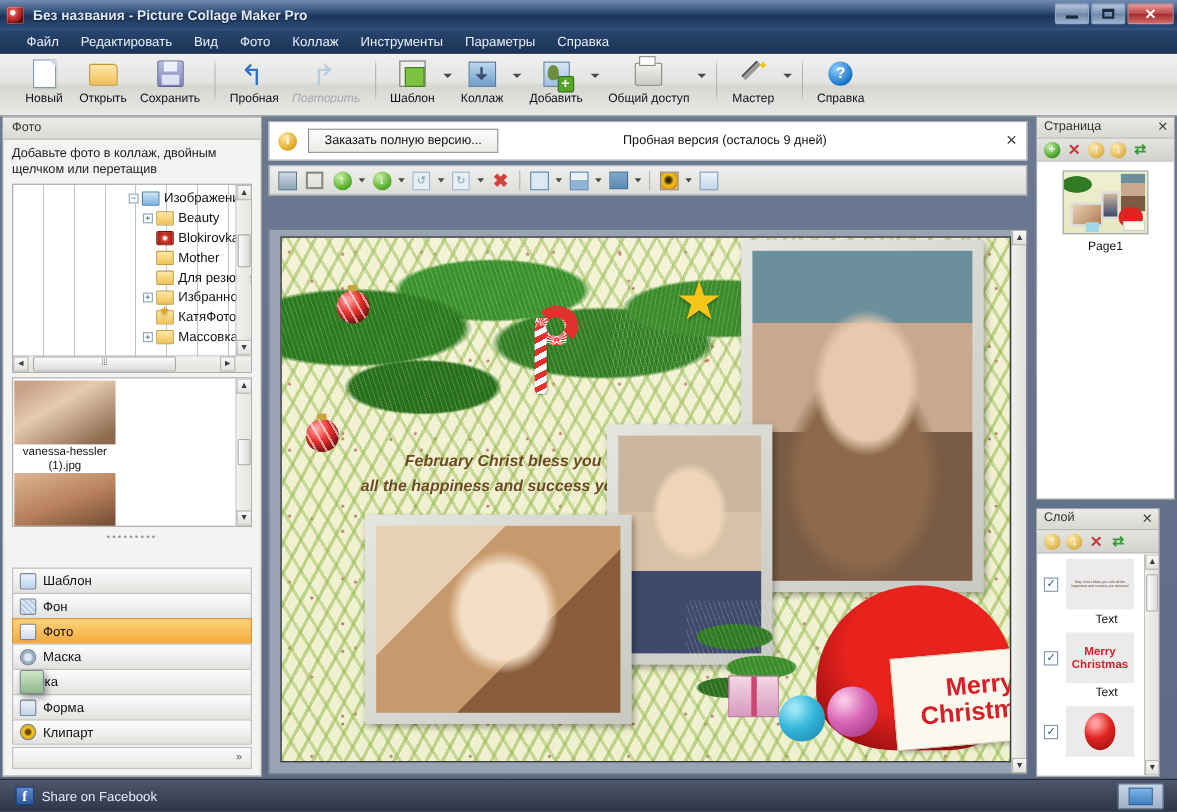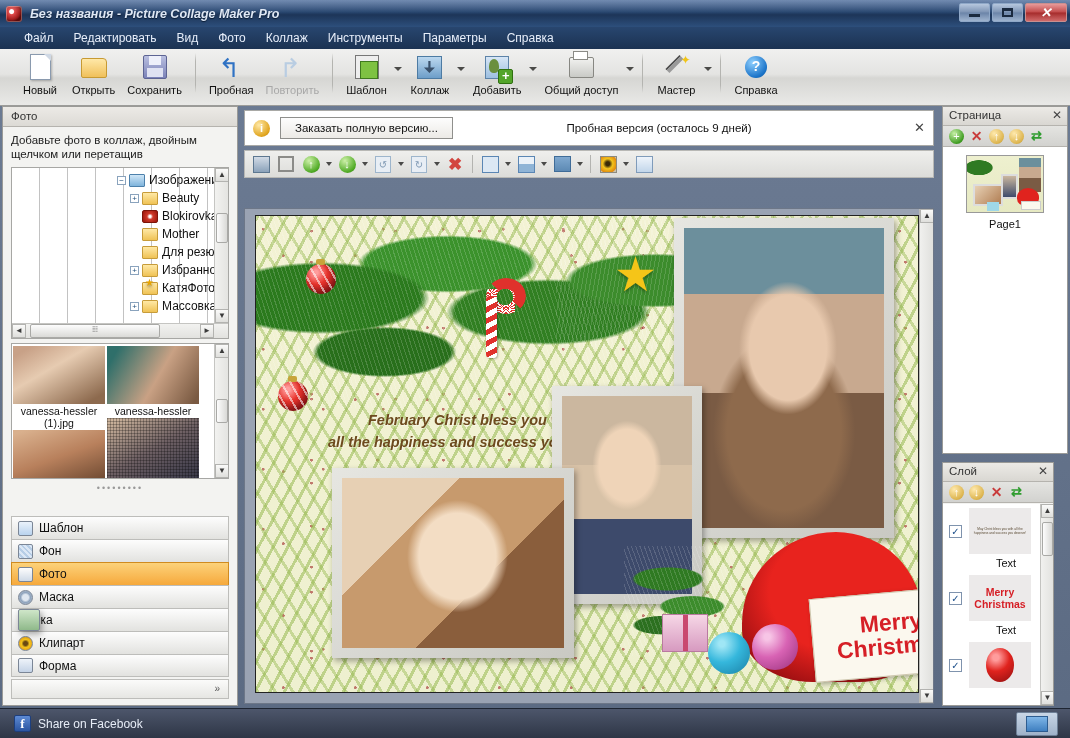"Без названия - Picture Collage" .titlebar { font-style: italic -> none }
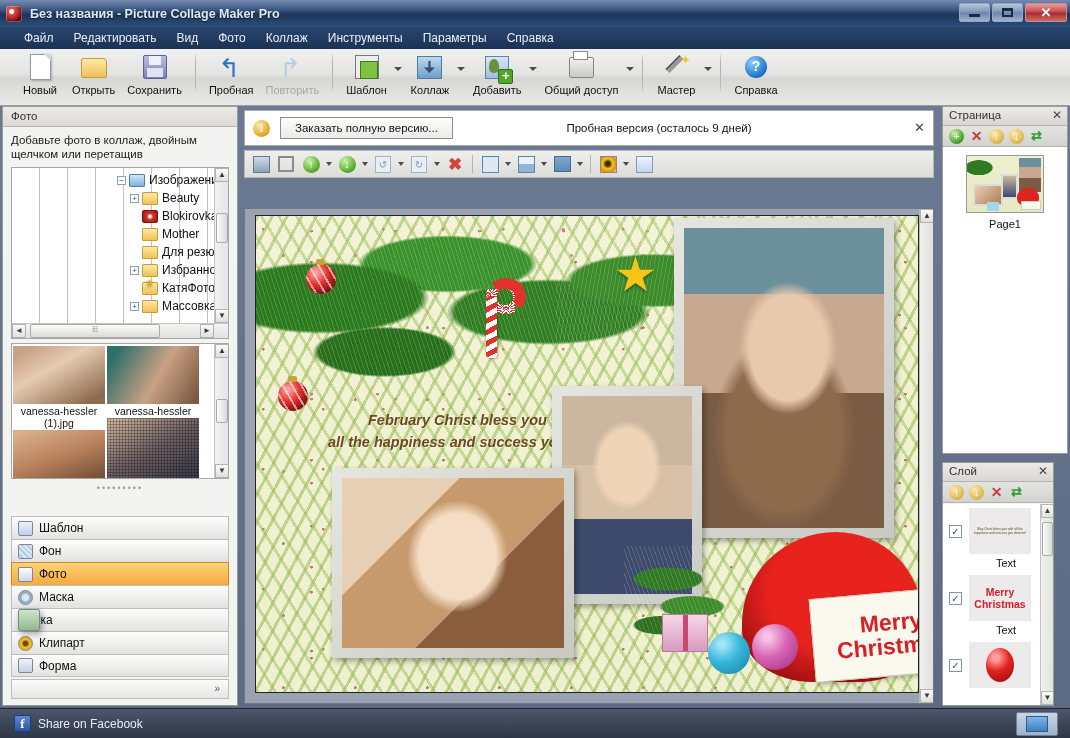"Повторить" .tbtn.disabled .lbl { font-style: none -> italic }
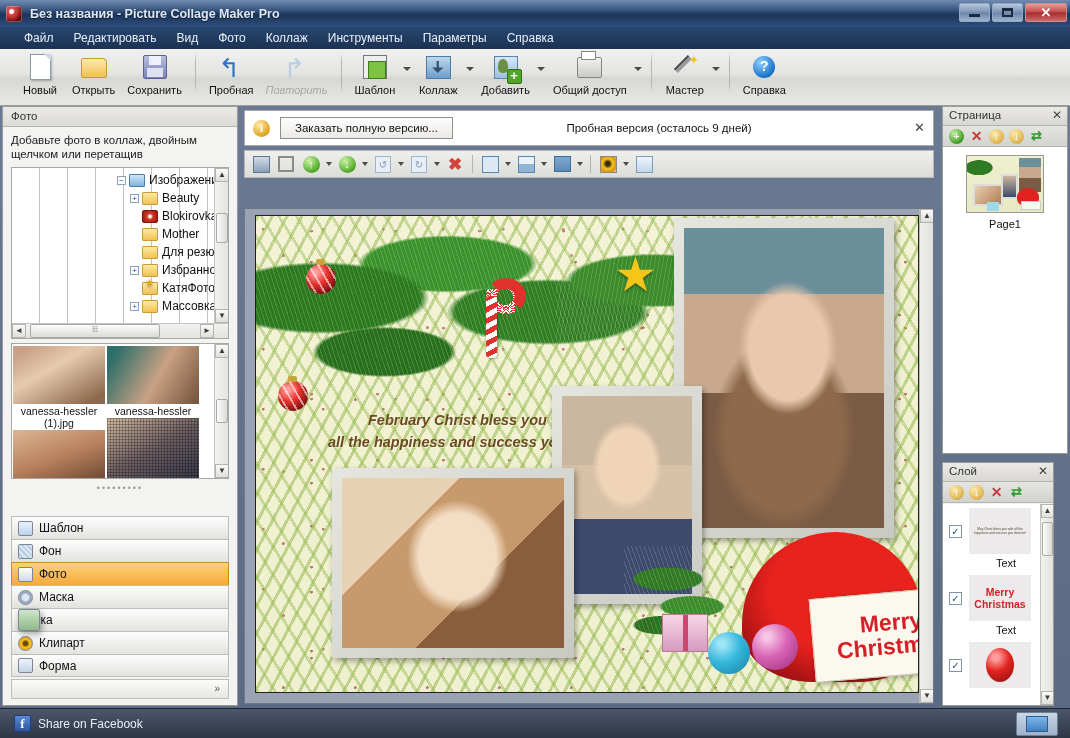"vanessa-hessler" div.tcell { html: <div> <div></div> <div>vanessa-hessler</div> <div></div> </div> -> none }
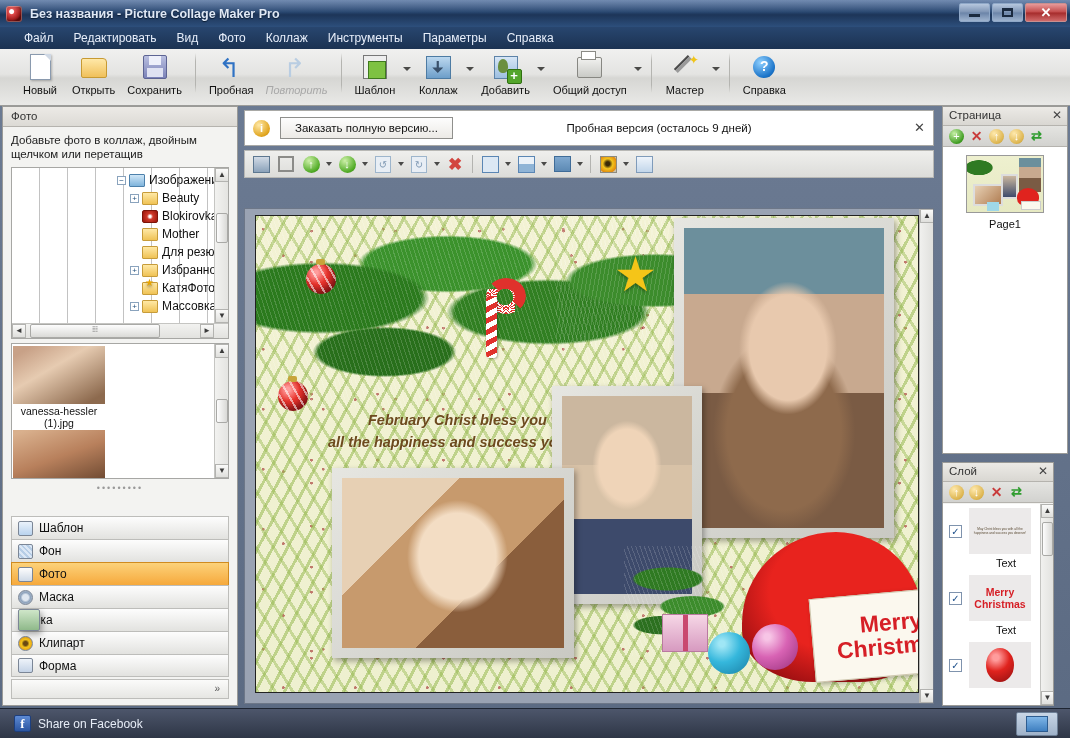"Клипарт" div.cat { order: before "Форма" -> after "Форма" }
